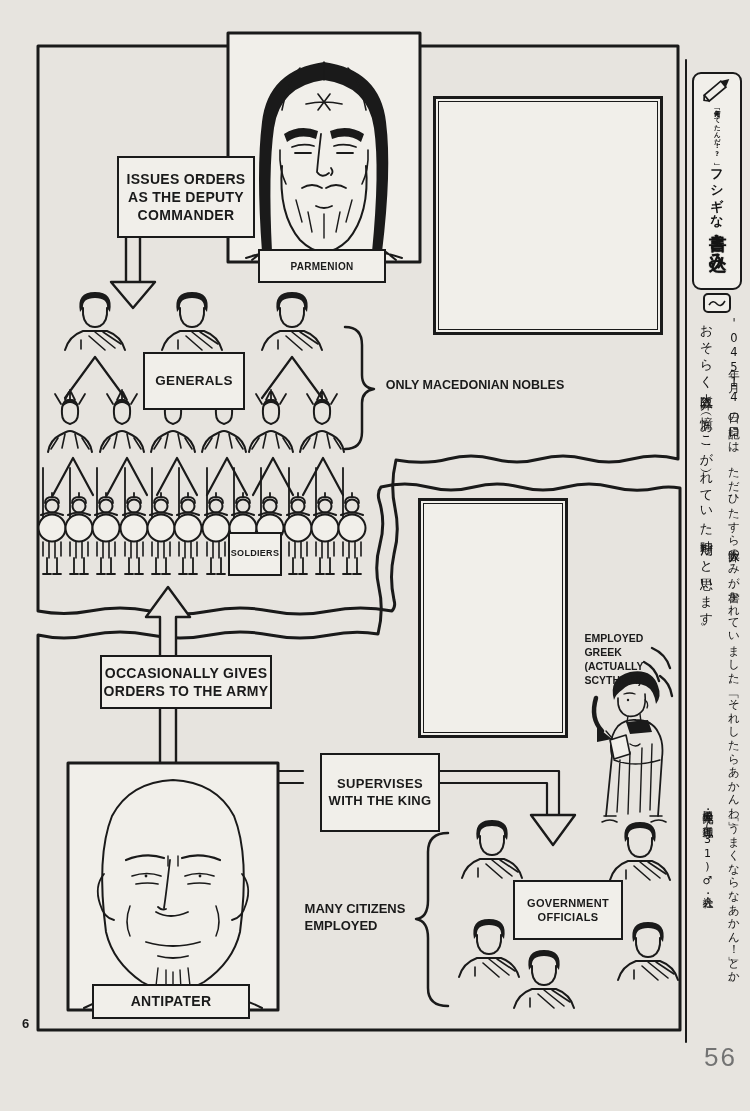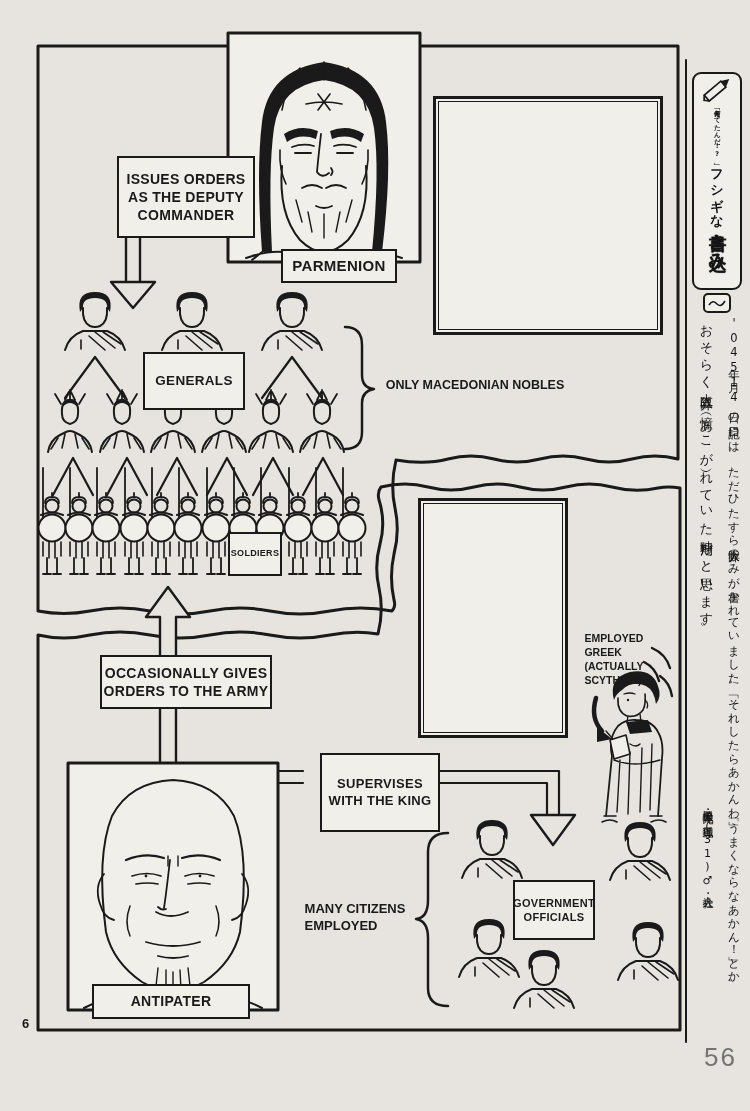"PARMENION" div.abs { font-size: 15px -> 10px; margin-left: 23px -> none; width: 116px -> 128px }
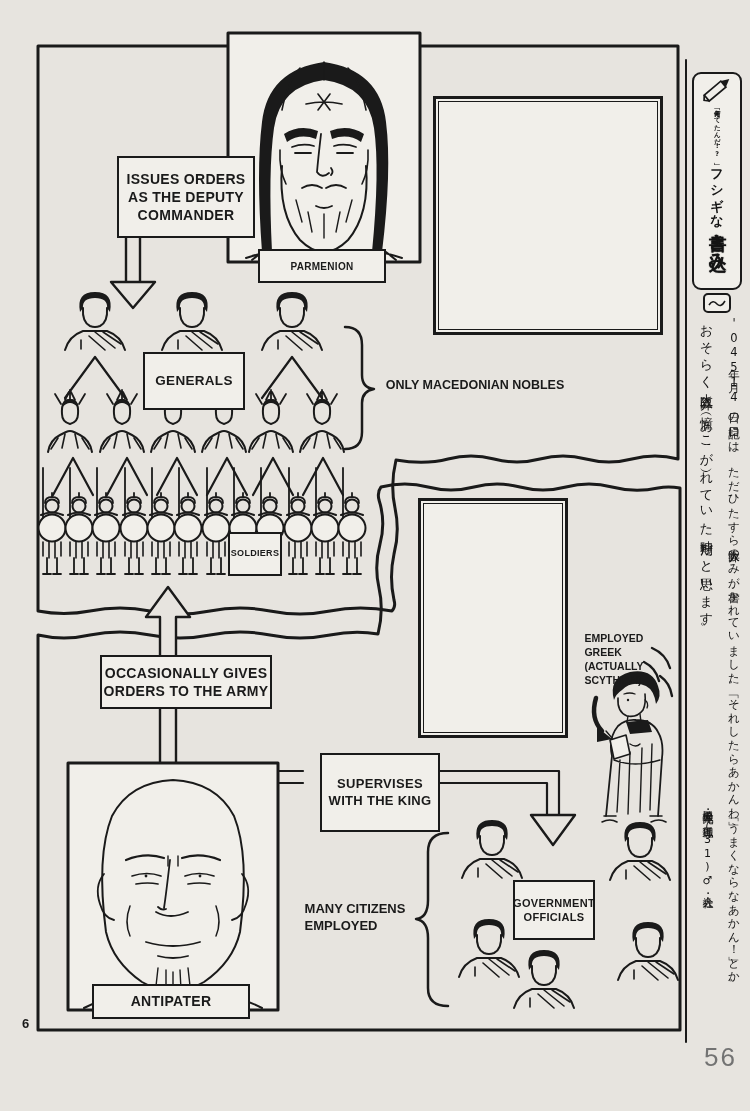"GOVERNMENT" div.abs { width: 82px -> 110px }
